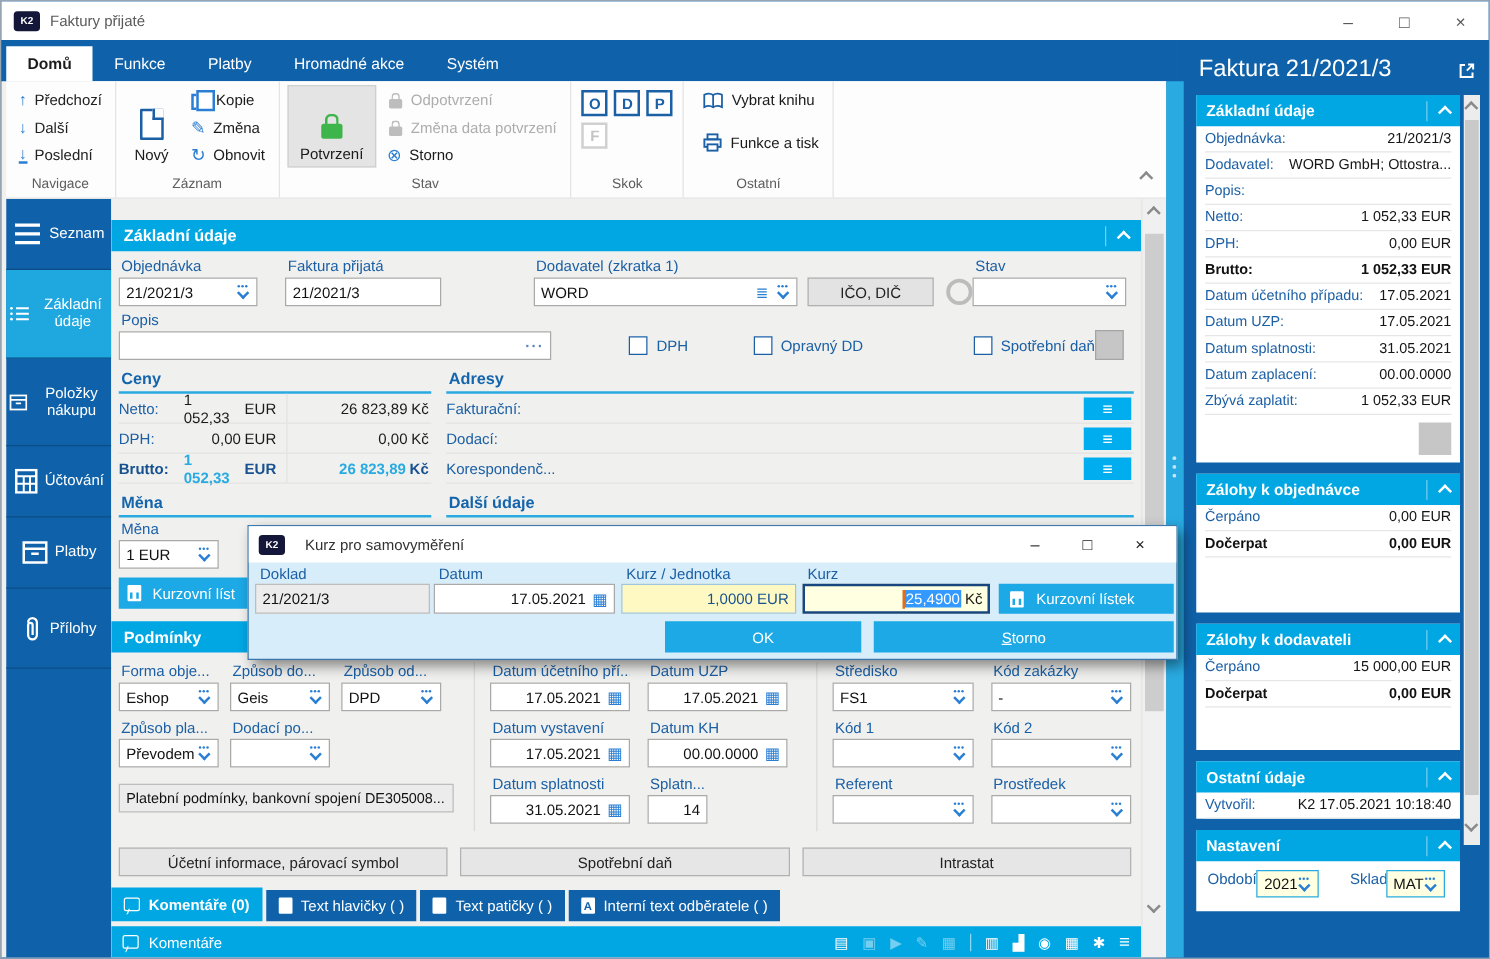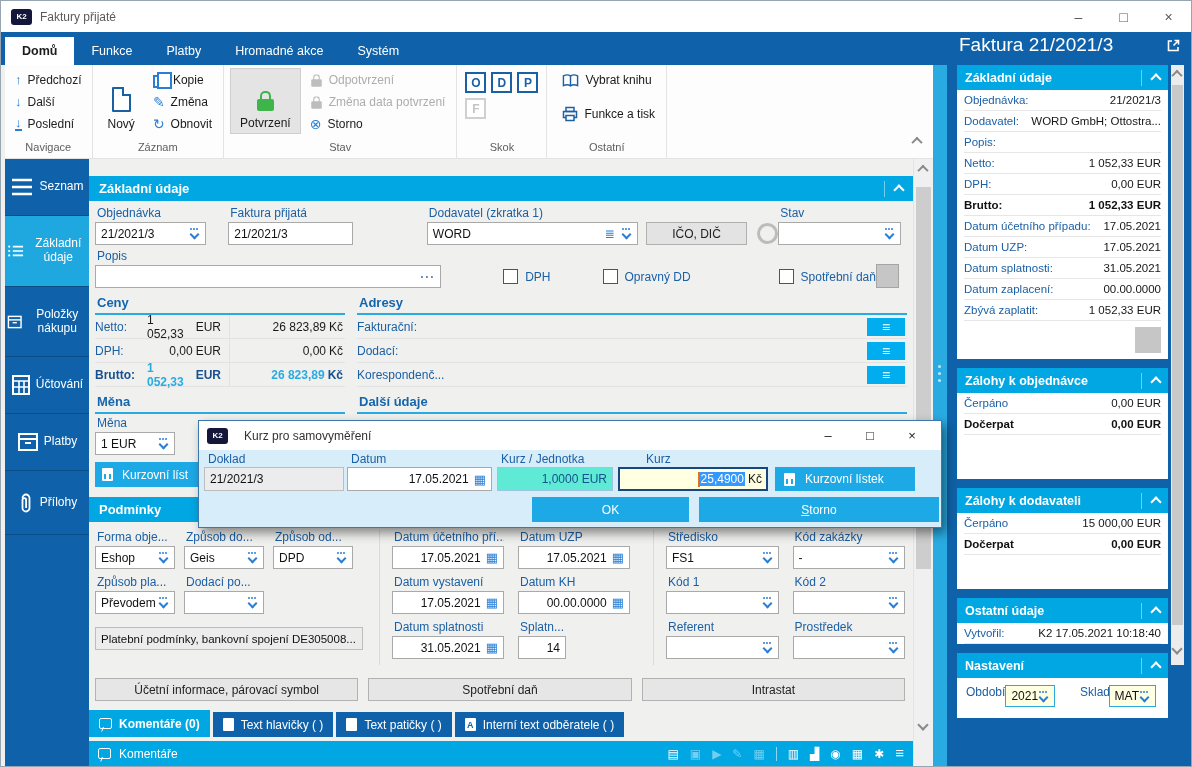"Faktura 21/2021/3" .rightpanel { top: 20px -> 31px }
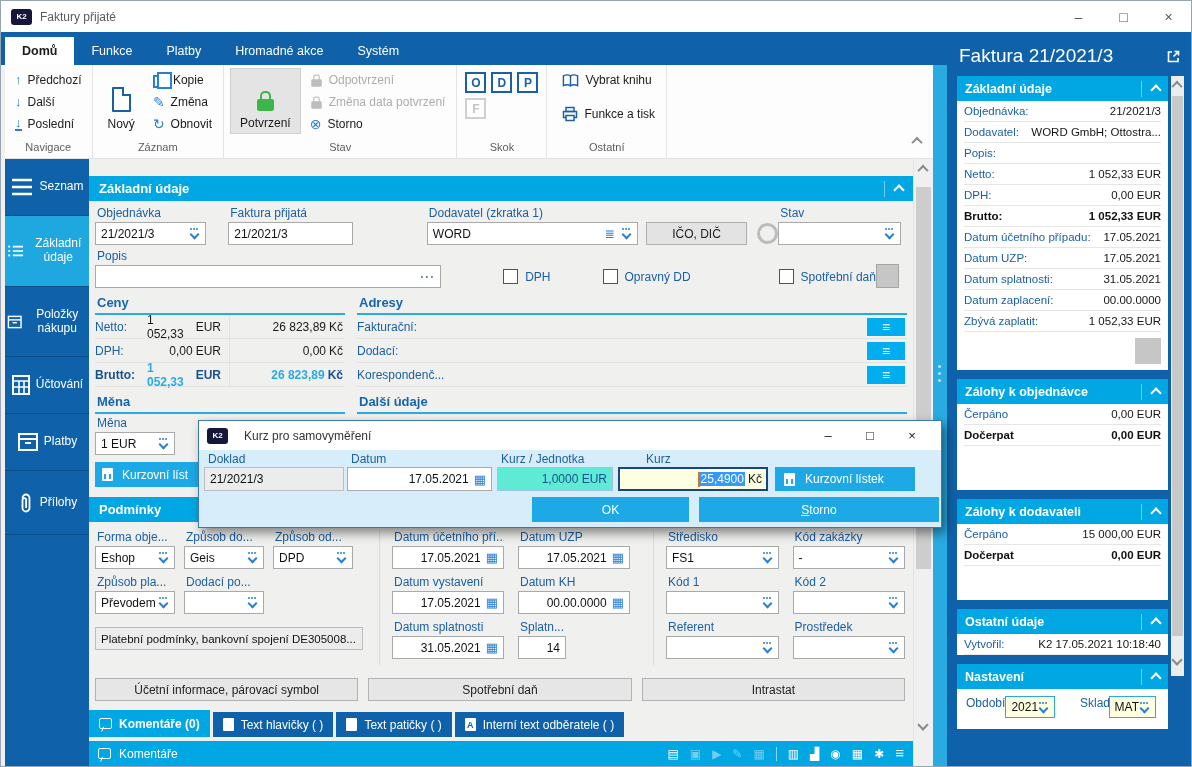"1,0000 EUR" .df3 { background: #5eead4 -> #fef9c3; width: 116px -> 140px }
